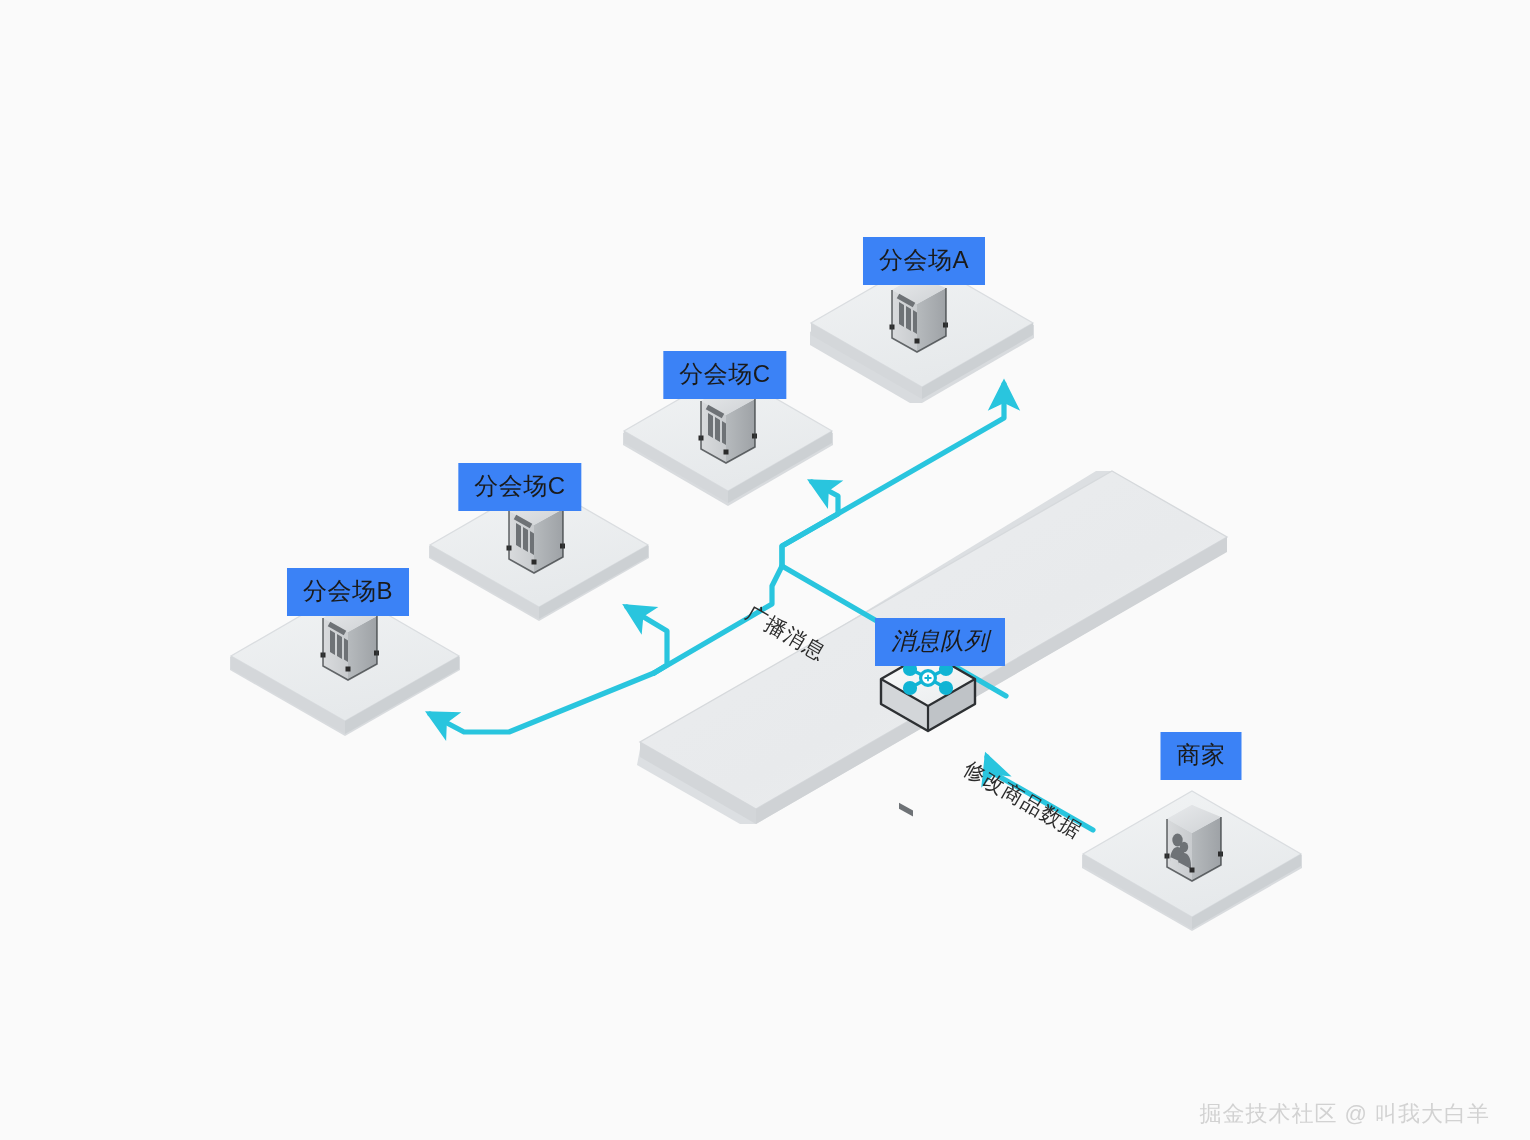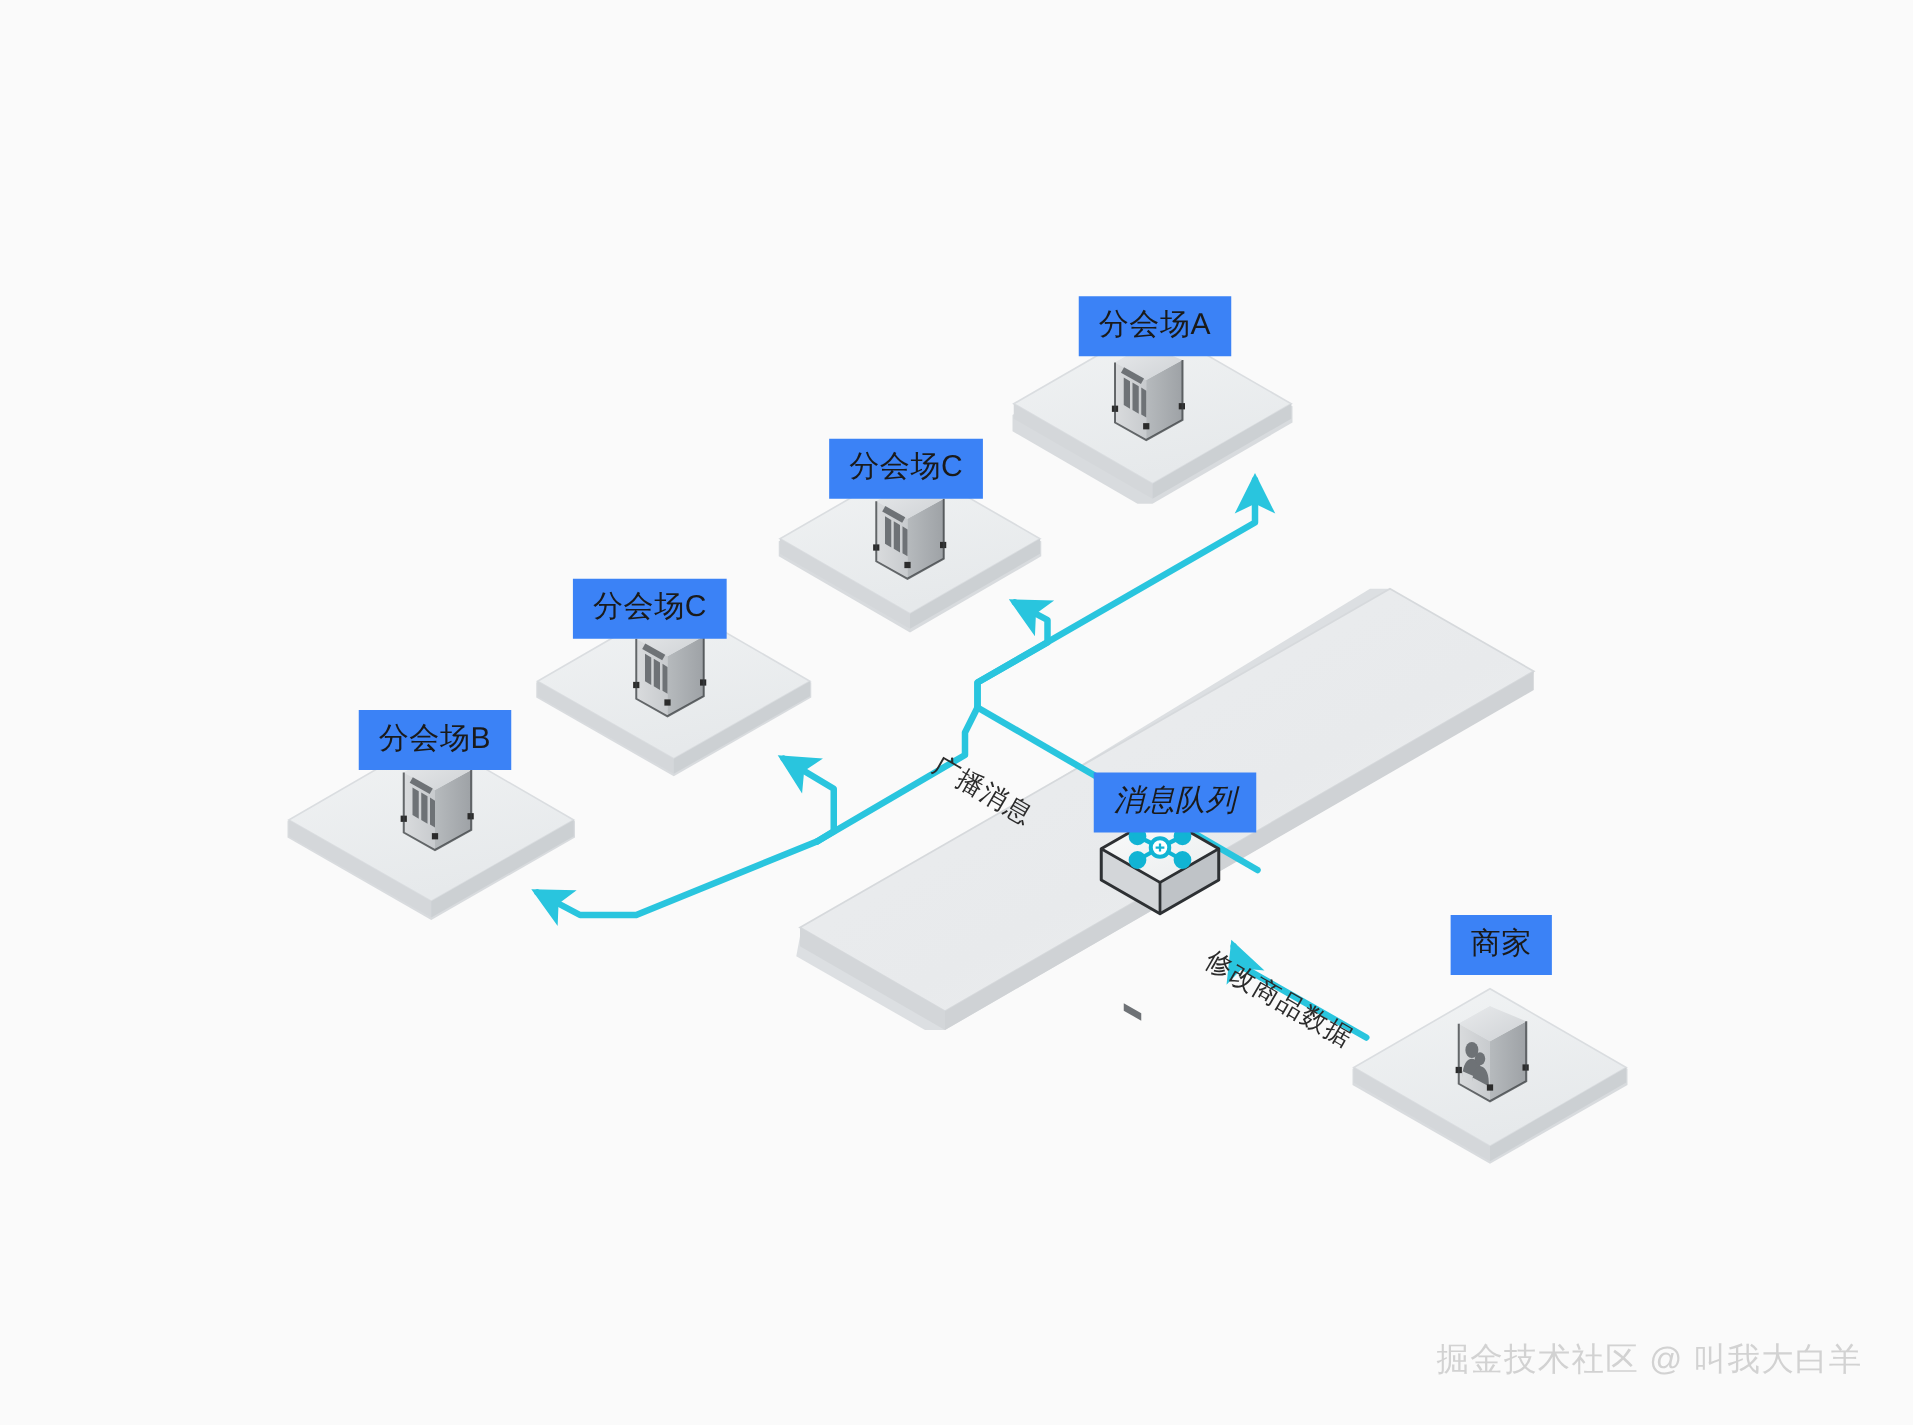"掘金技术社区 @ 叫我大白羊" #watermark { bottom: 40px -> 15px; font-size: 26px -> 22px }
